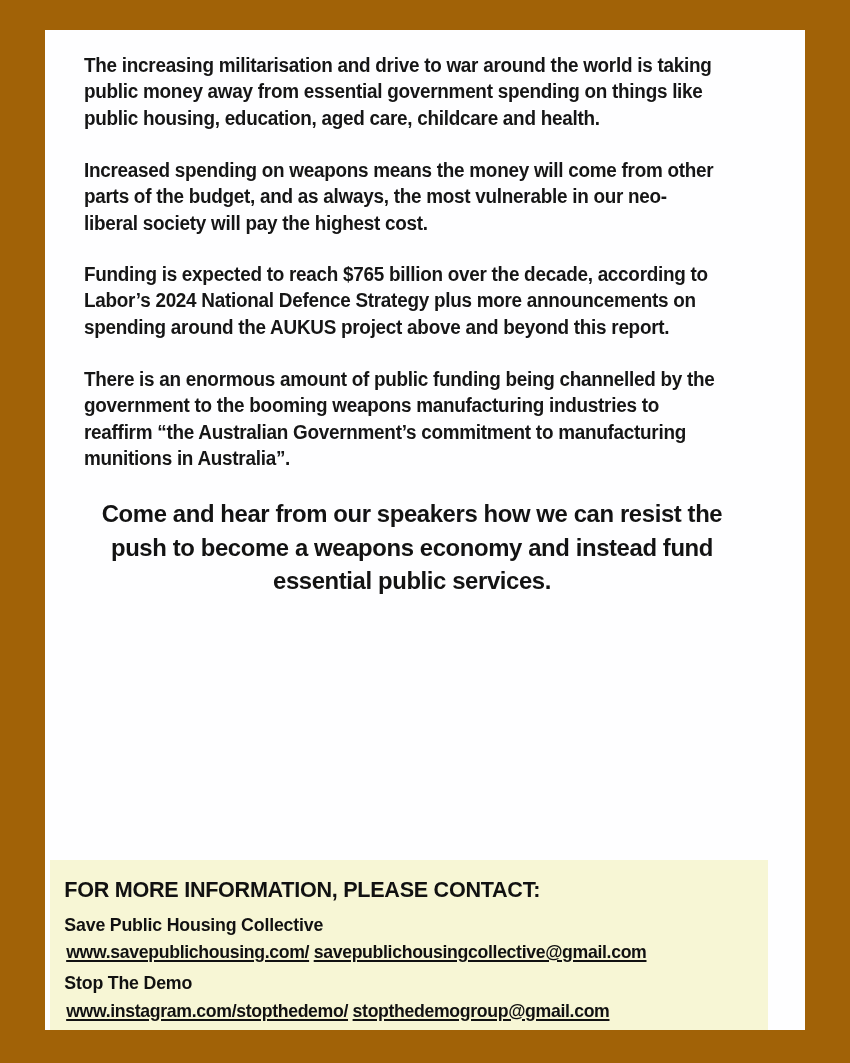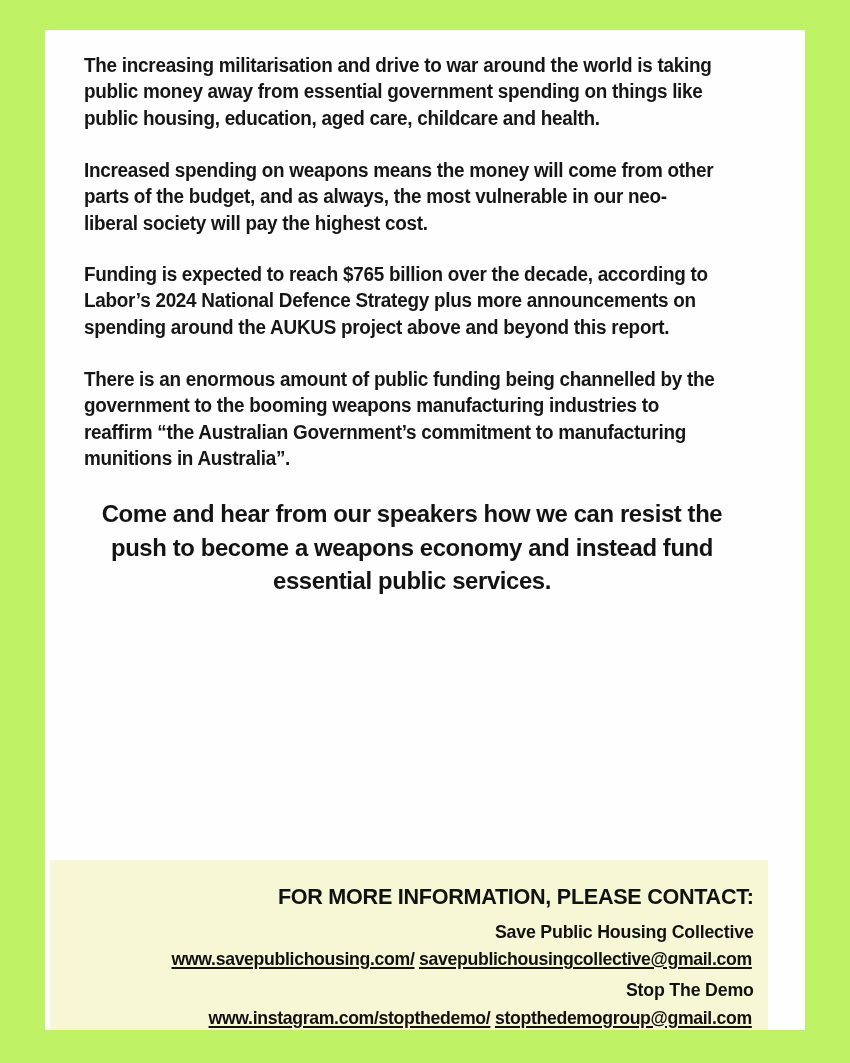"The increasing militarisation and drive" .flyer { background: #bef264 -> #a16207 }
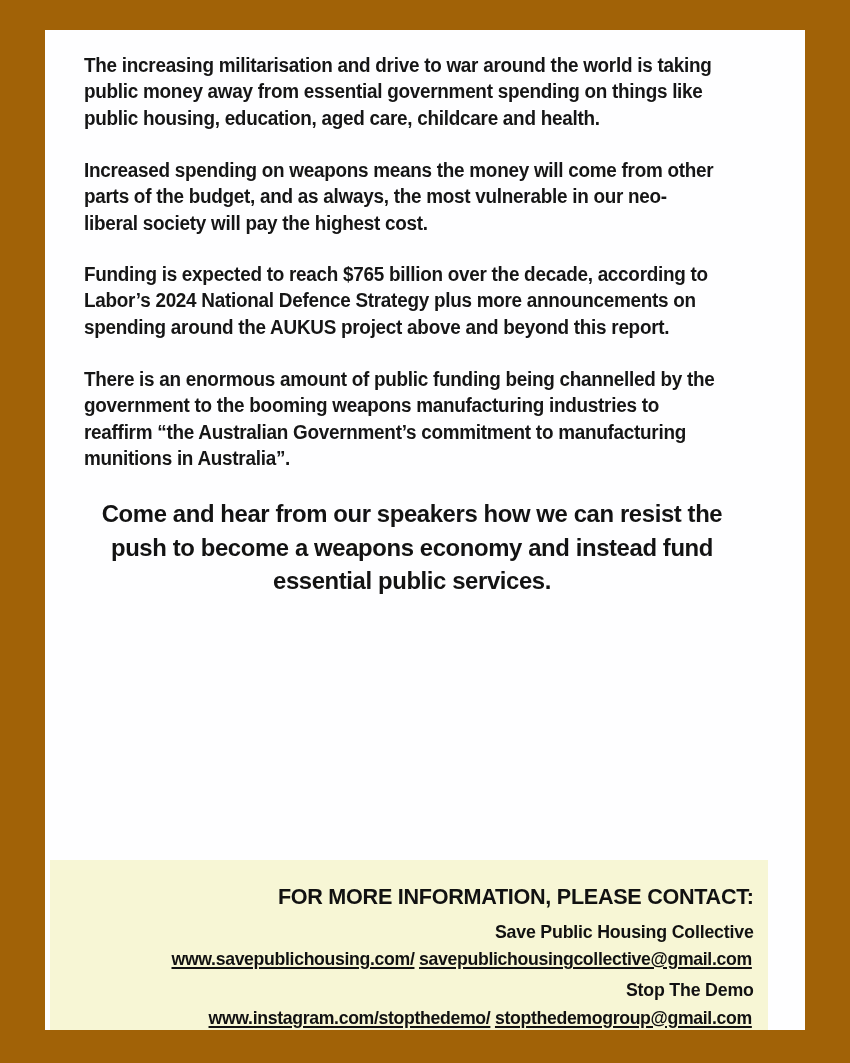"FOR MORE INFORMATION, PLEASE CONTACT:" .footer { padding-top: 23px -> 16px; text-align: right -> left }
